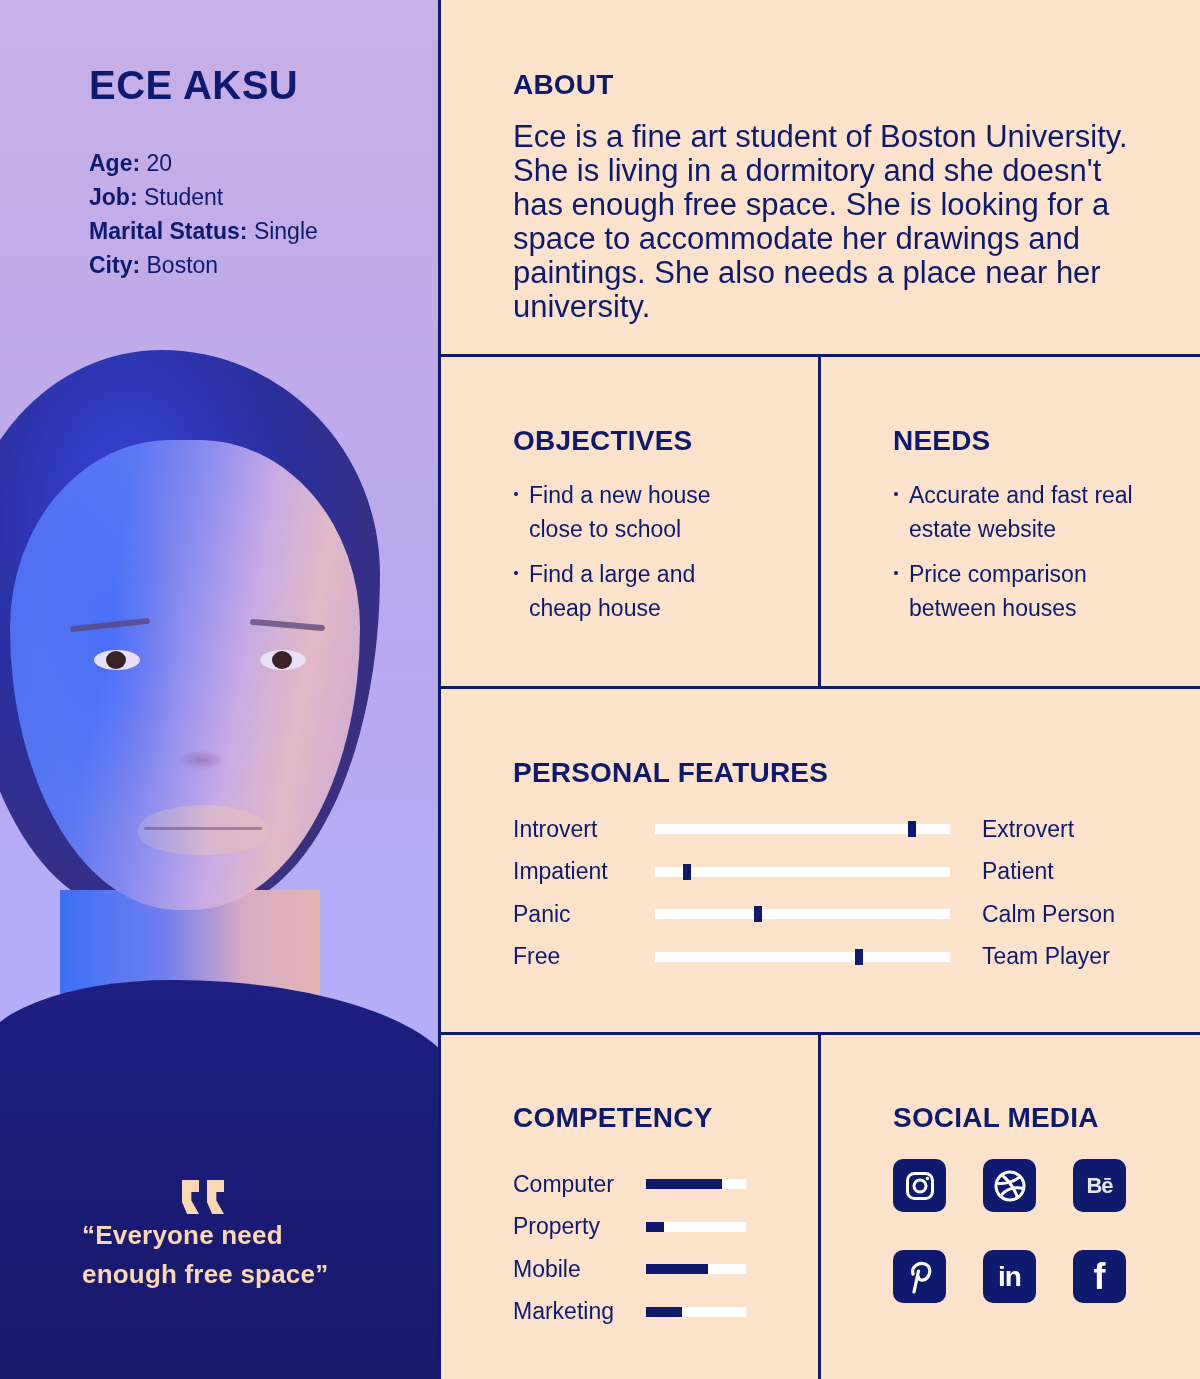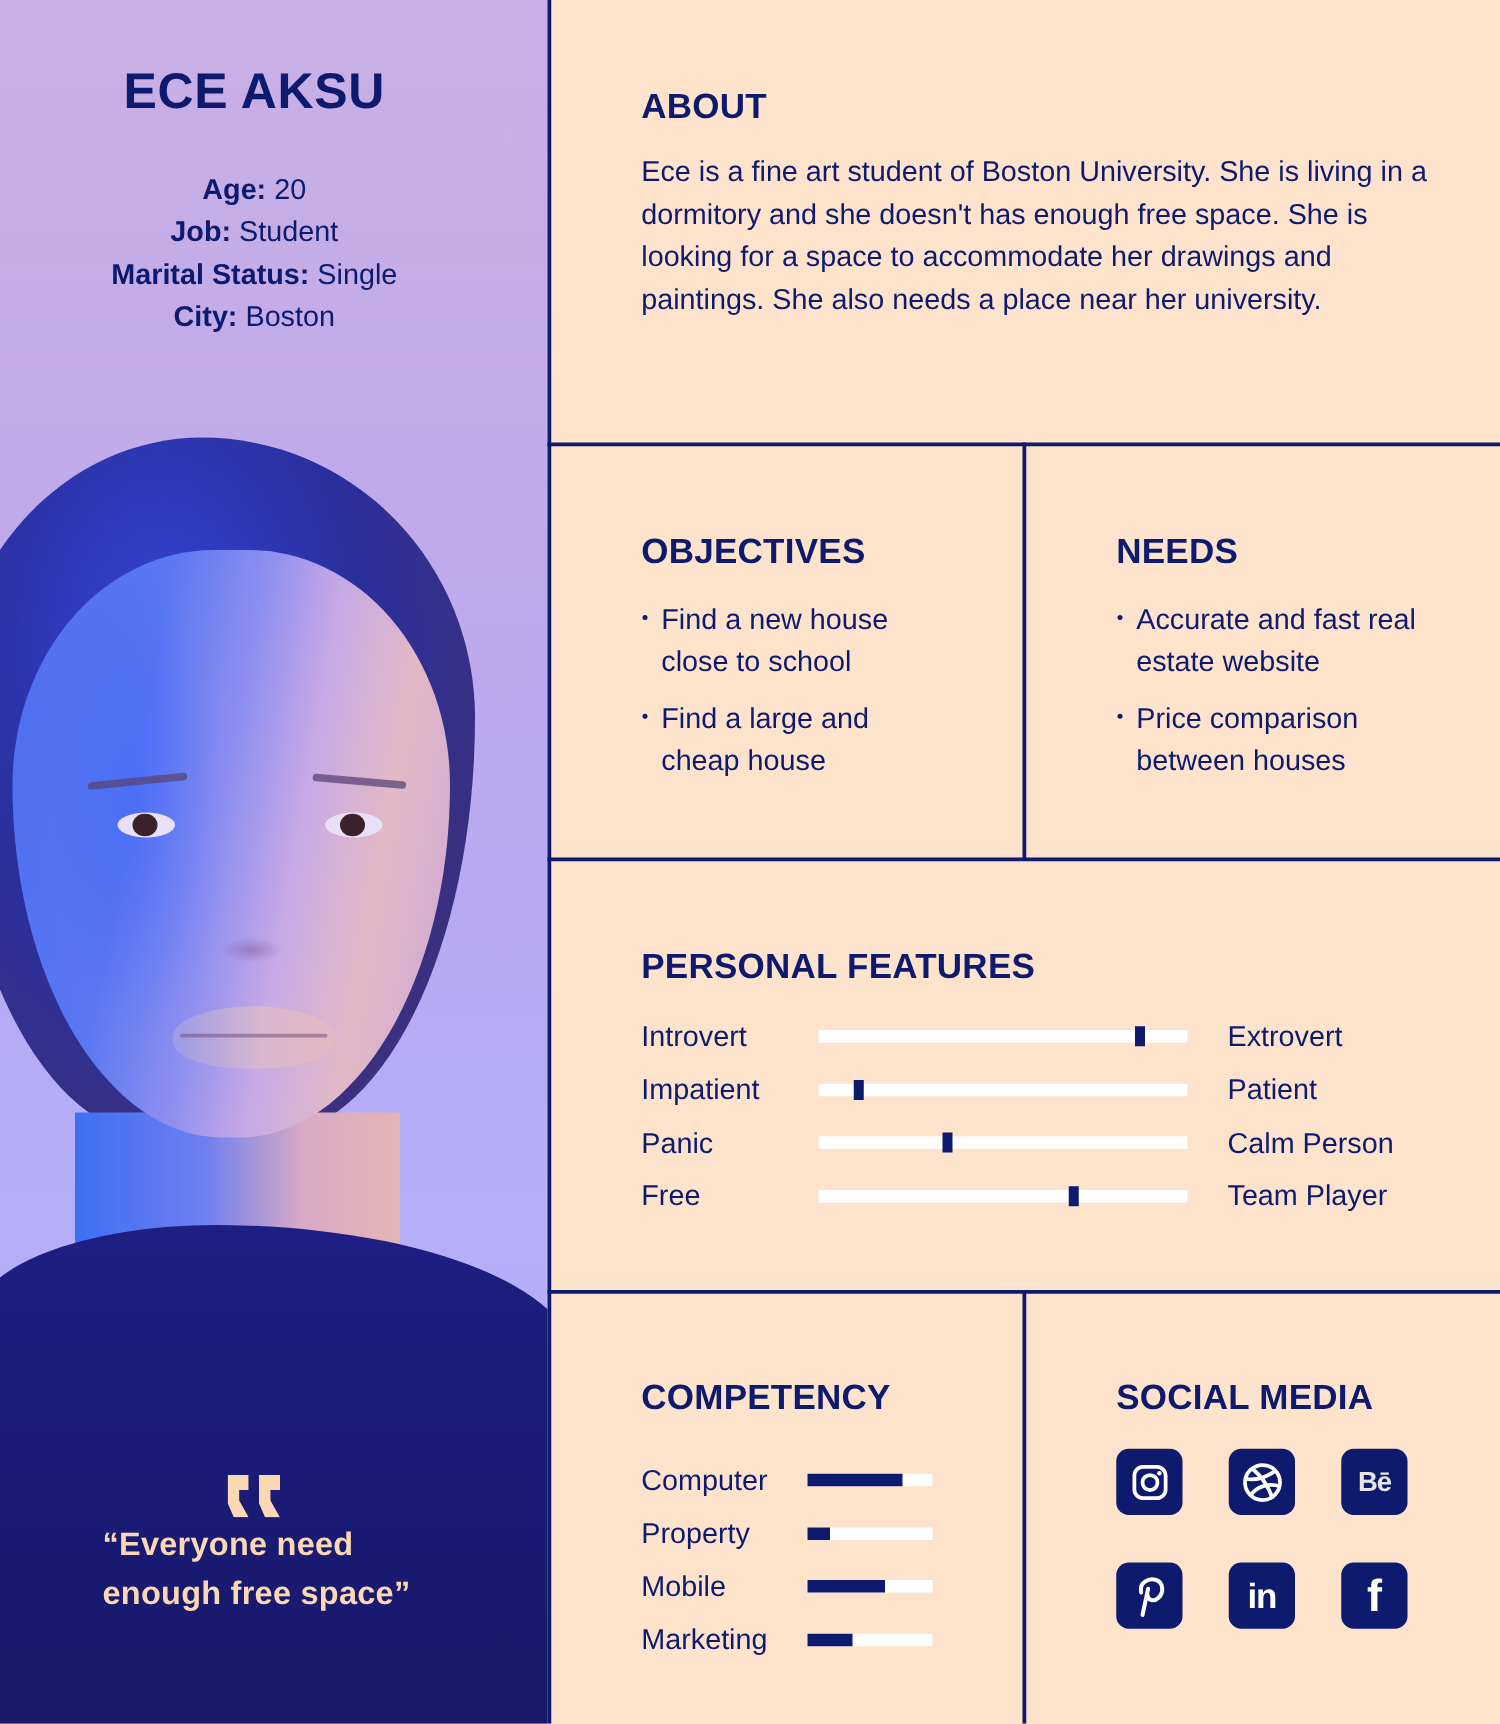"ECE AKSU" .left-info { text-align: center -> none; top: 48px -> 60px }
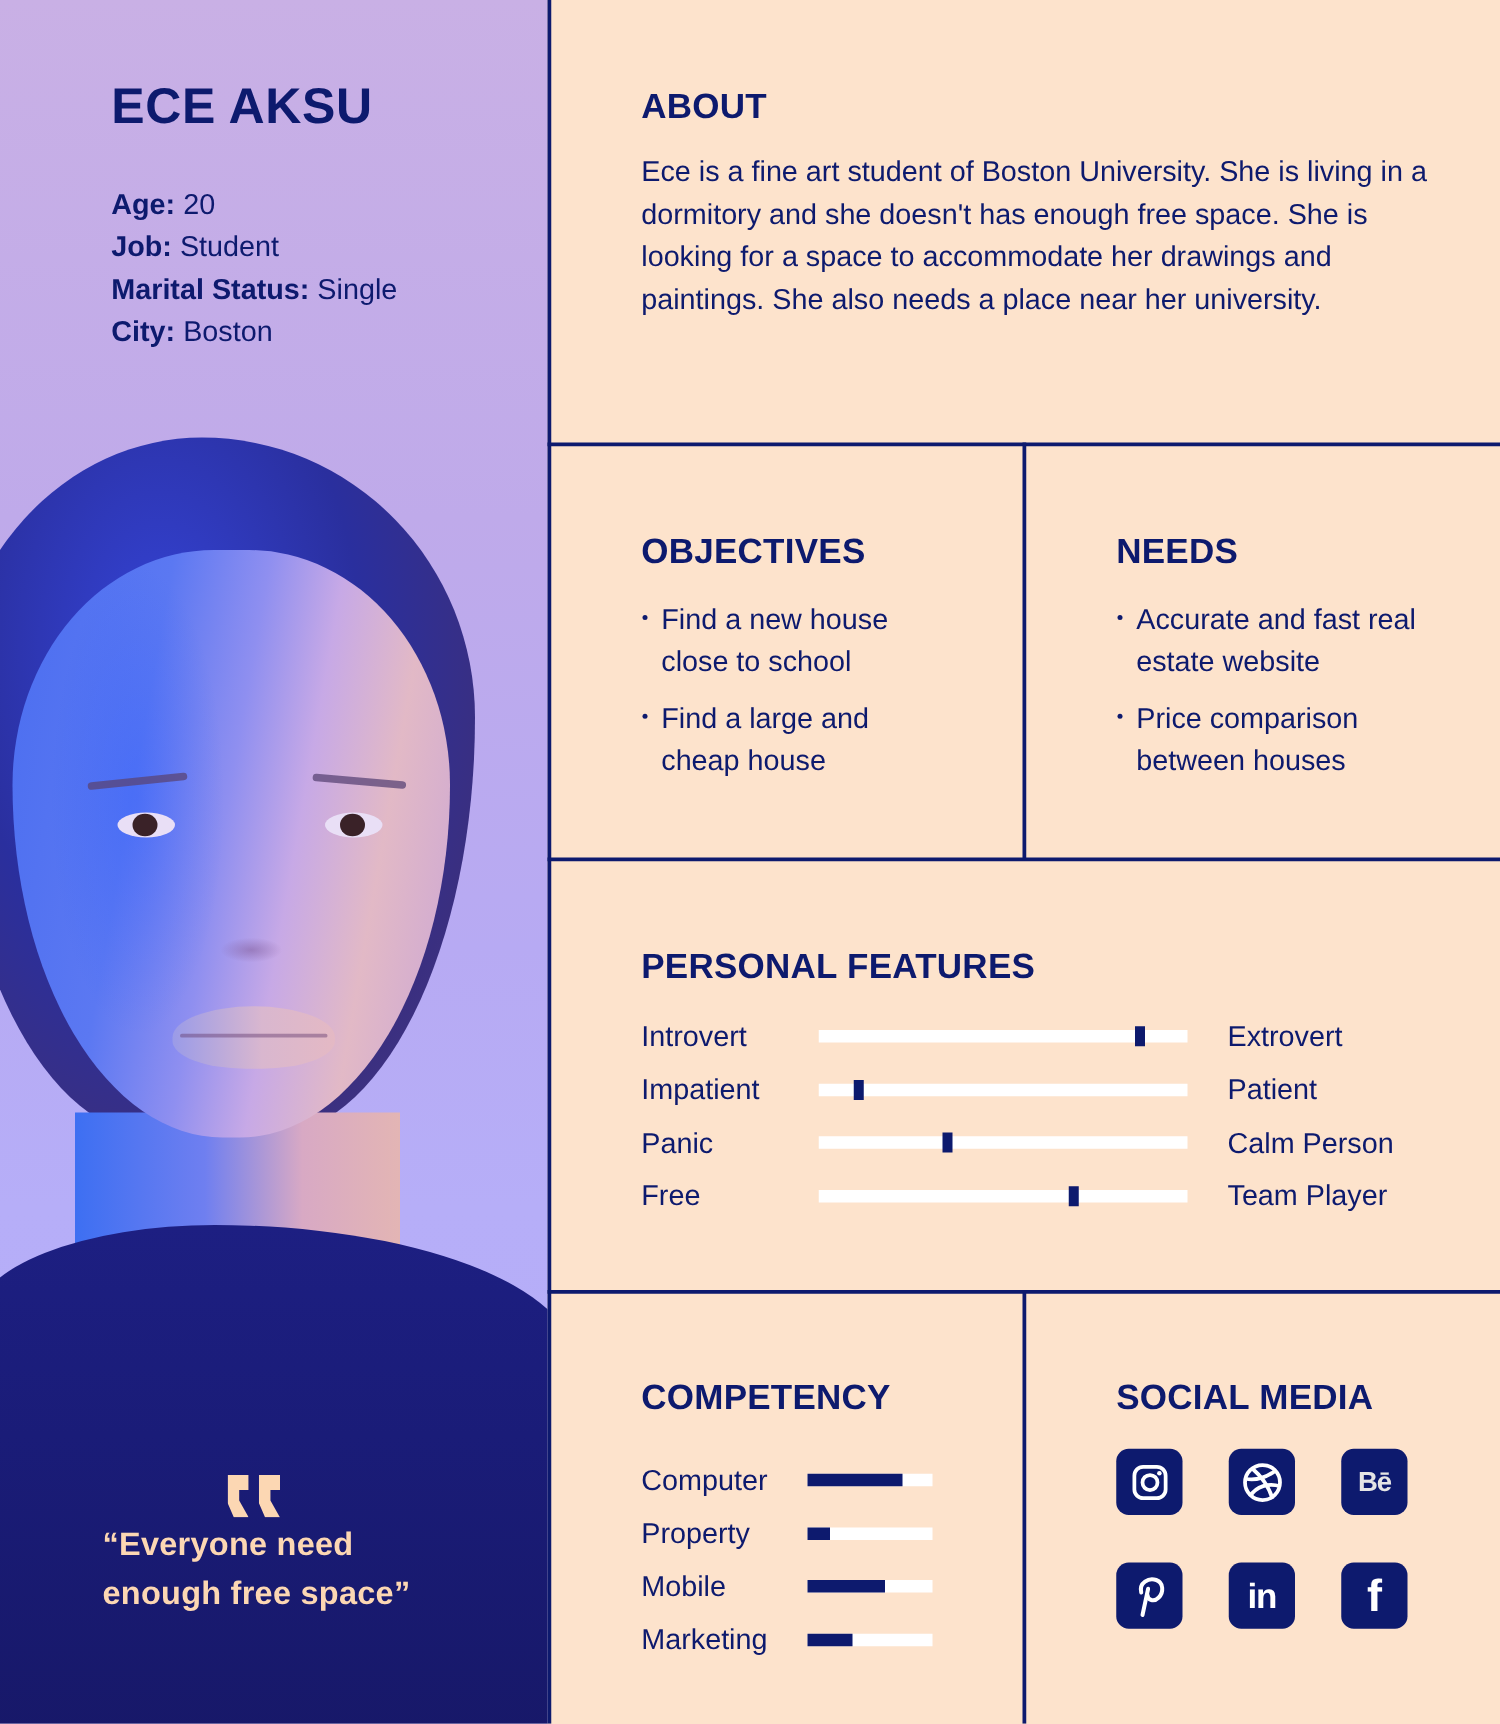"Ece is a fine art" .about-text { font-size: 23px -> 31px }
